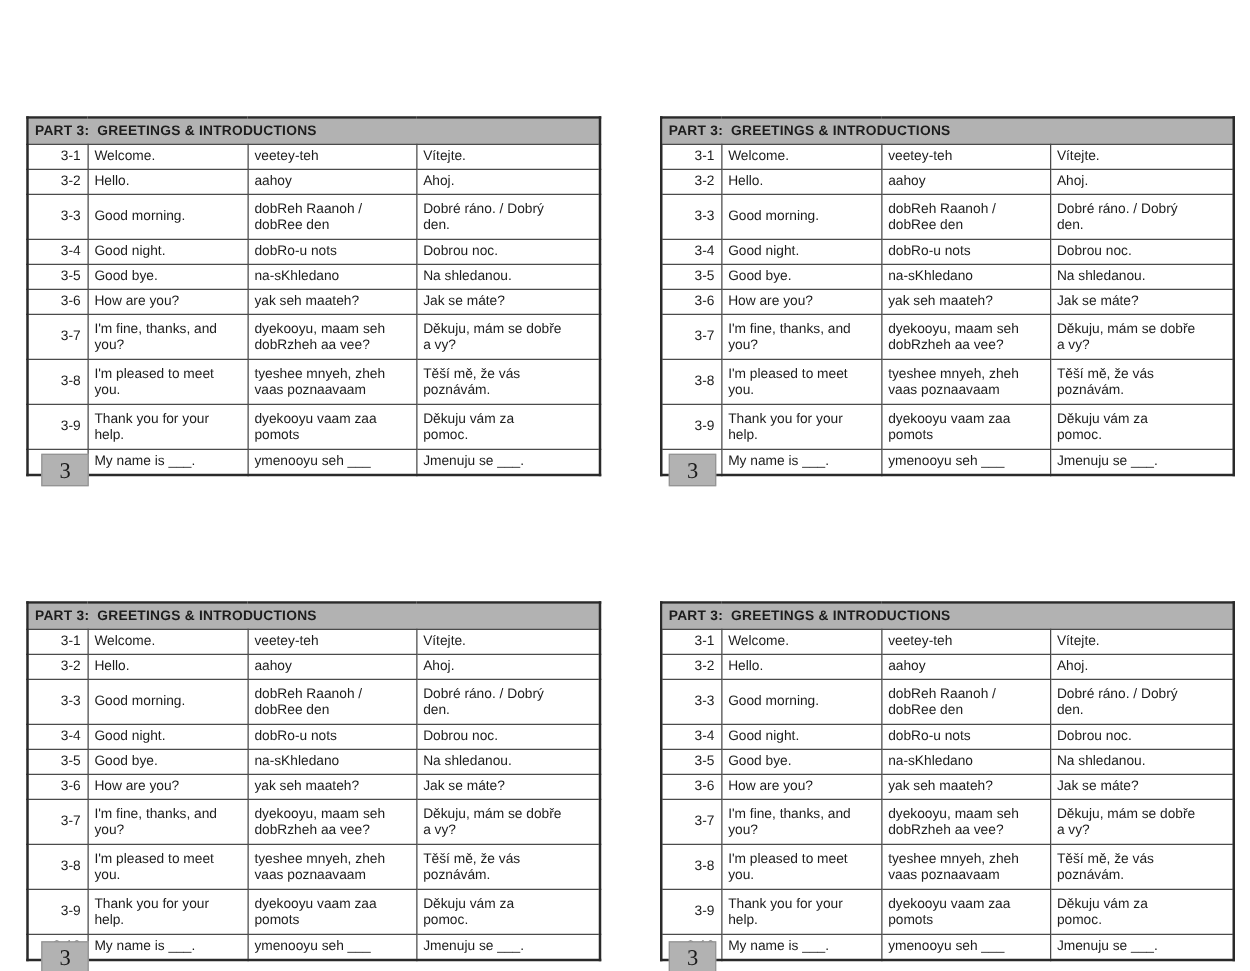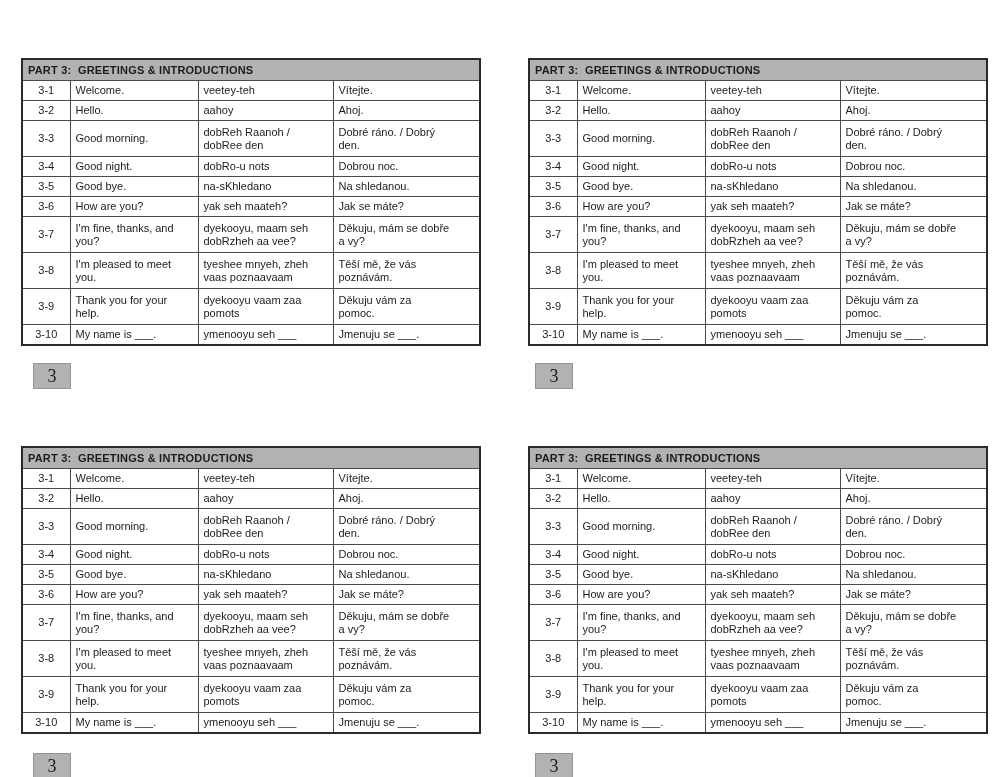"PART 3: GREETINGS & INTRODUCTIONS" table.phrase { margin-top: none -> 35px }
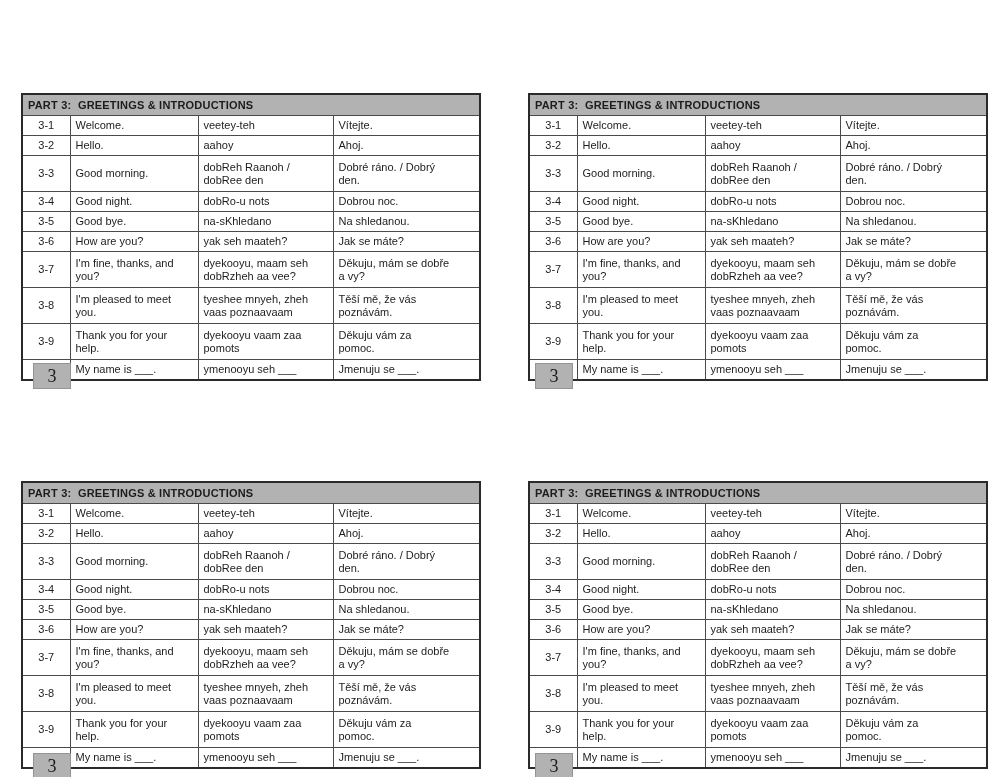"3-1" td.c-id { text-align: center -> right }
